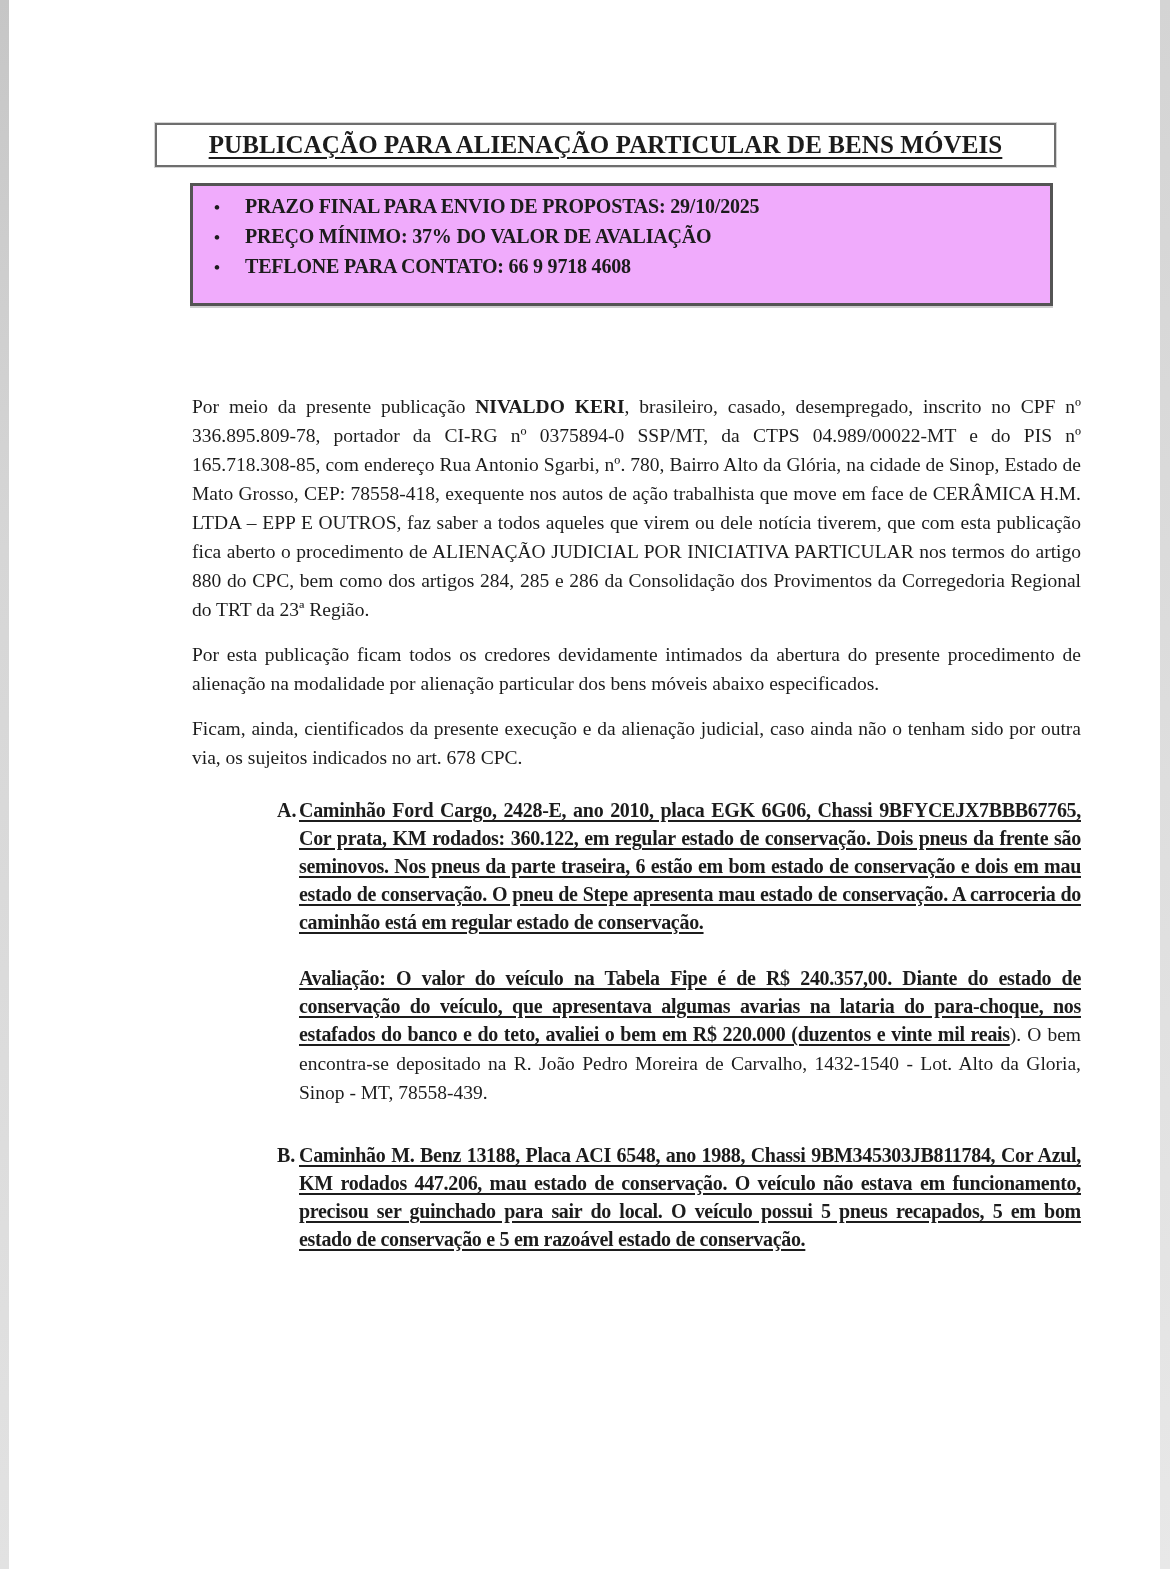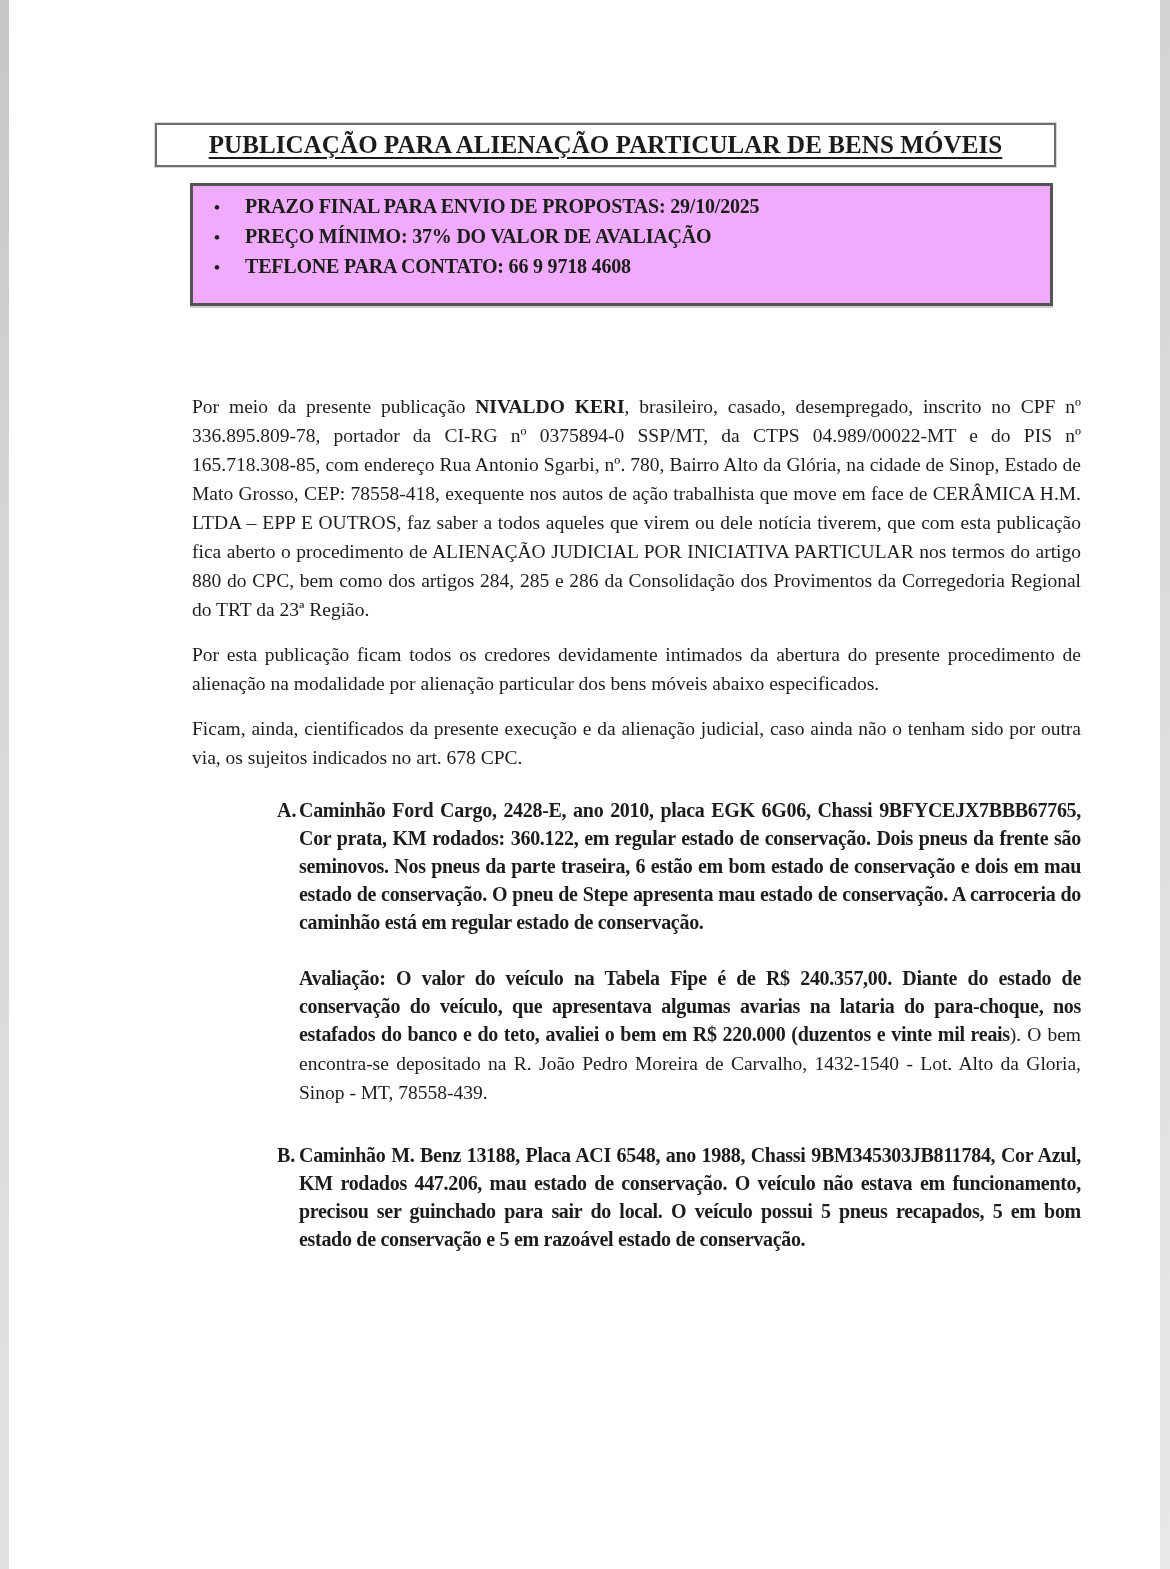"Caminhão Ford Cargo, 2428-E, ano" .u2 { text-decoration: none -> underline }
